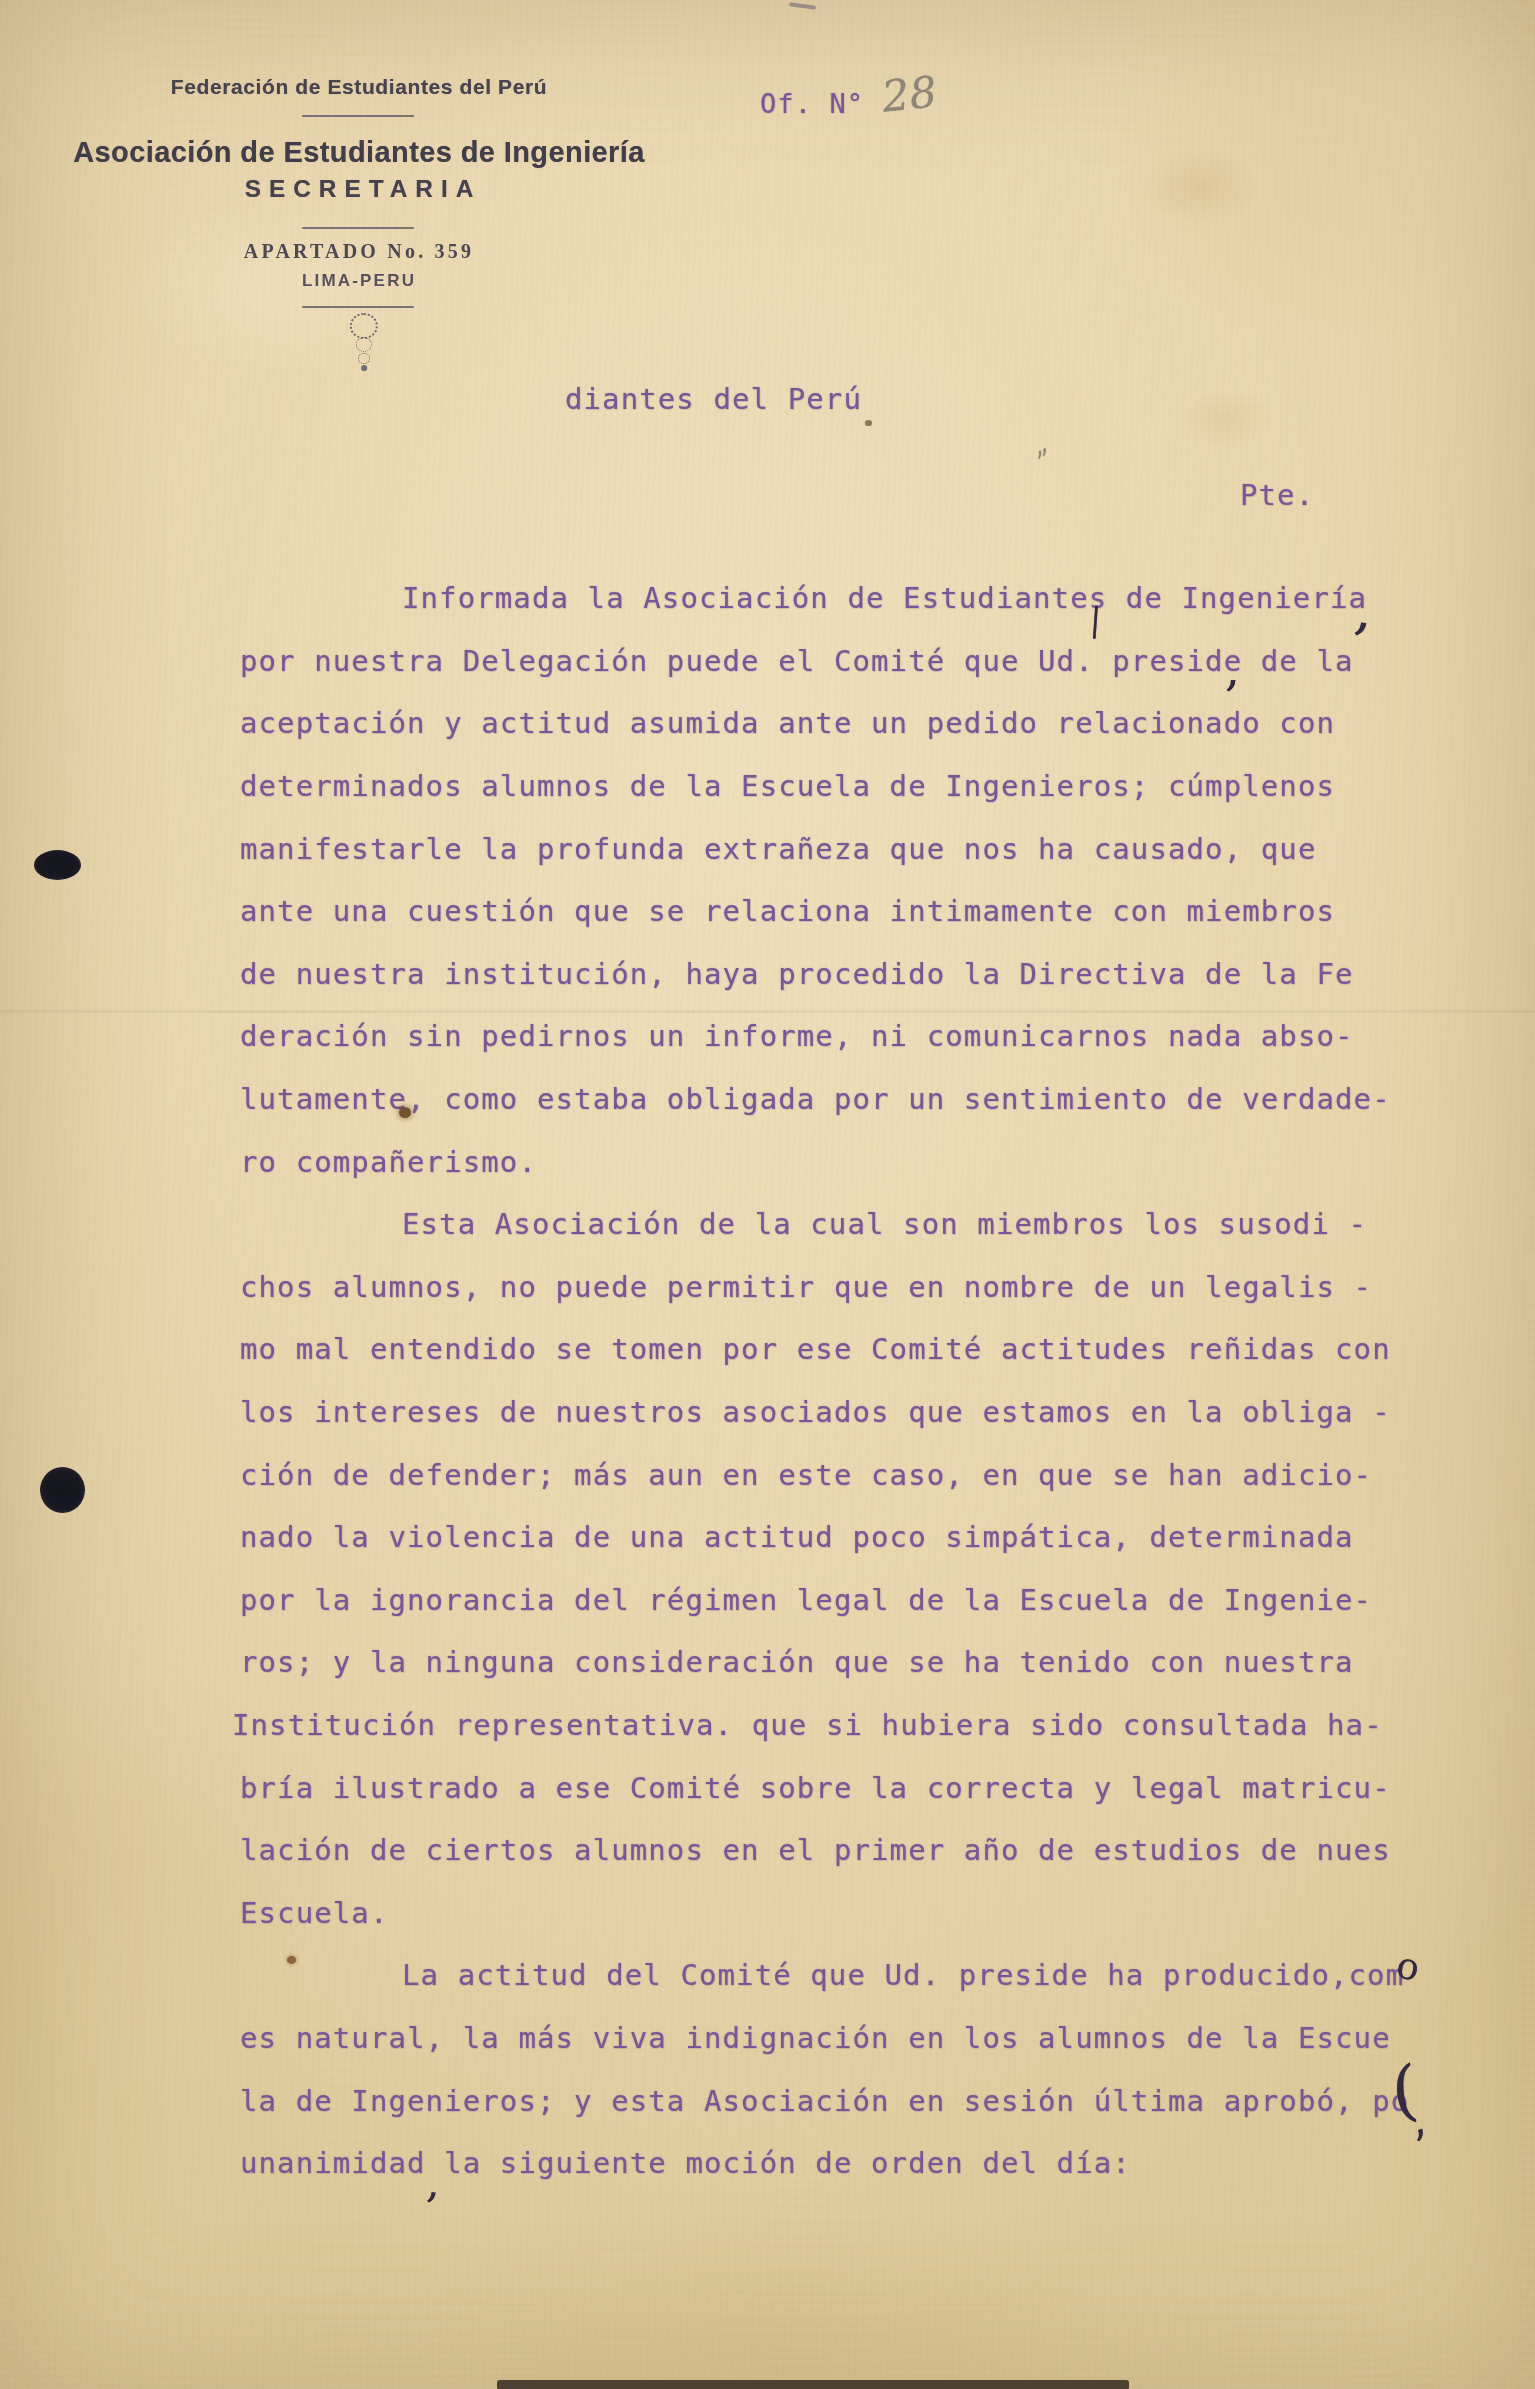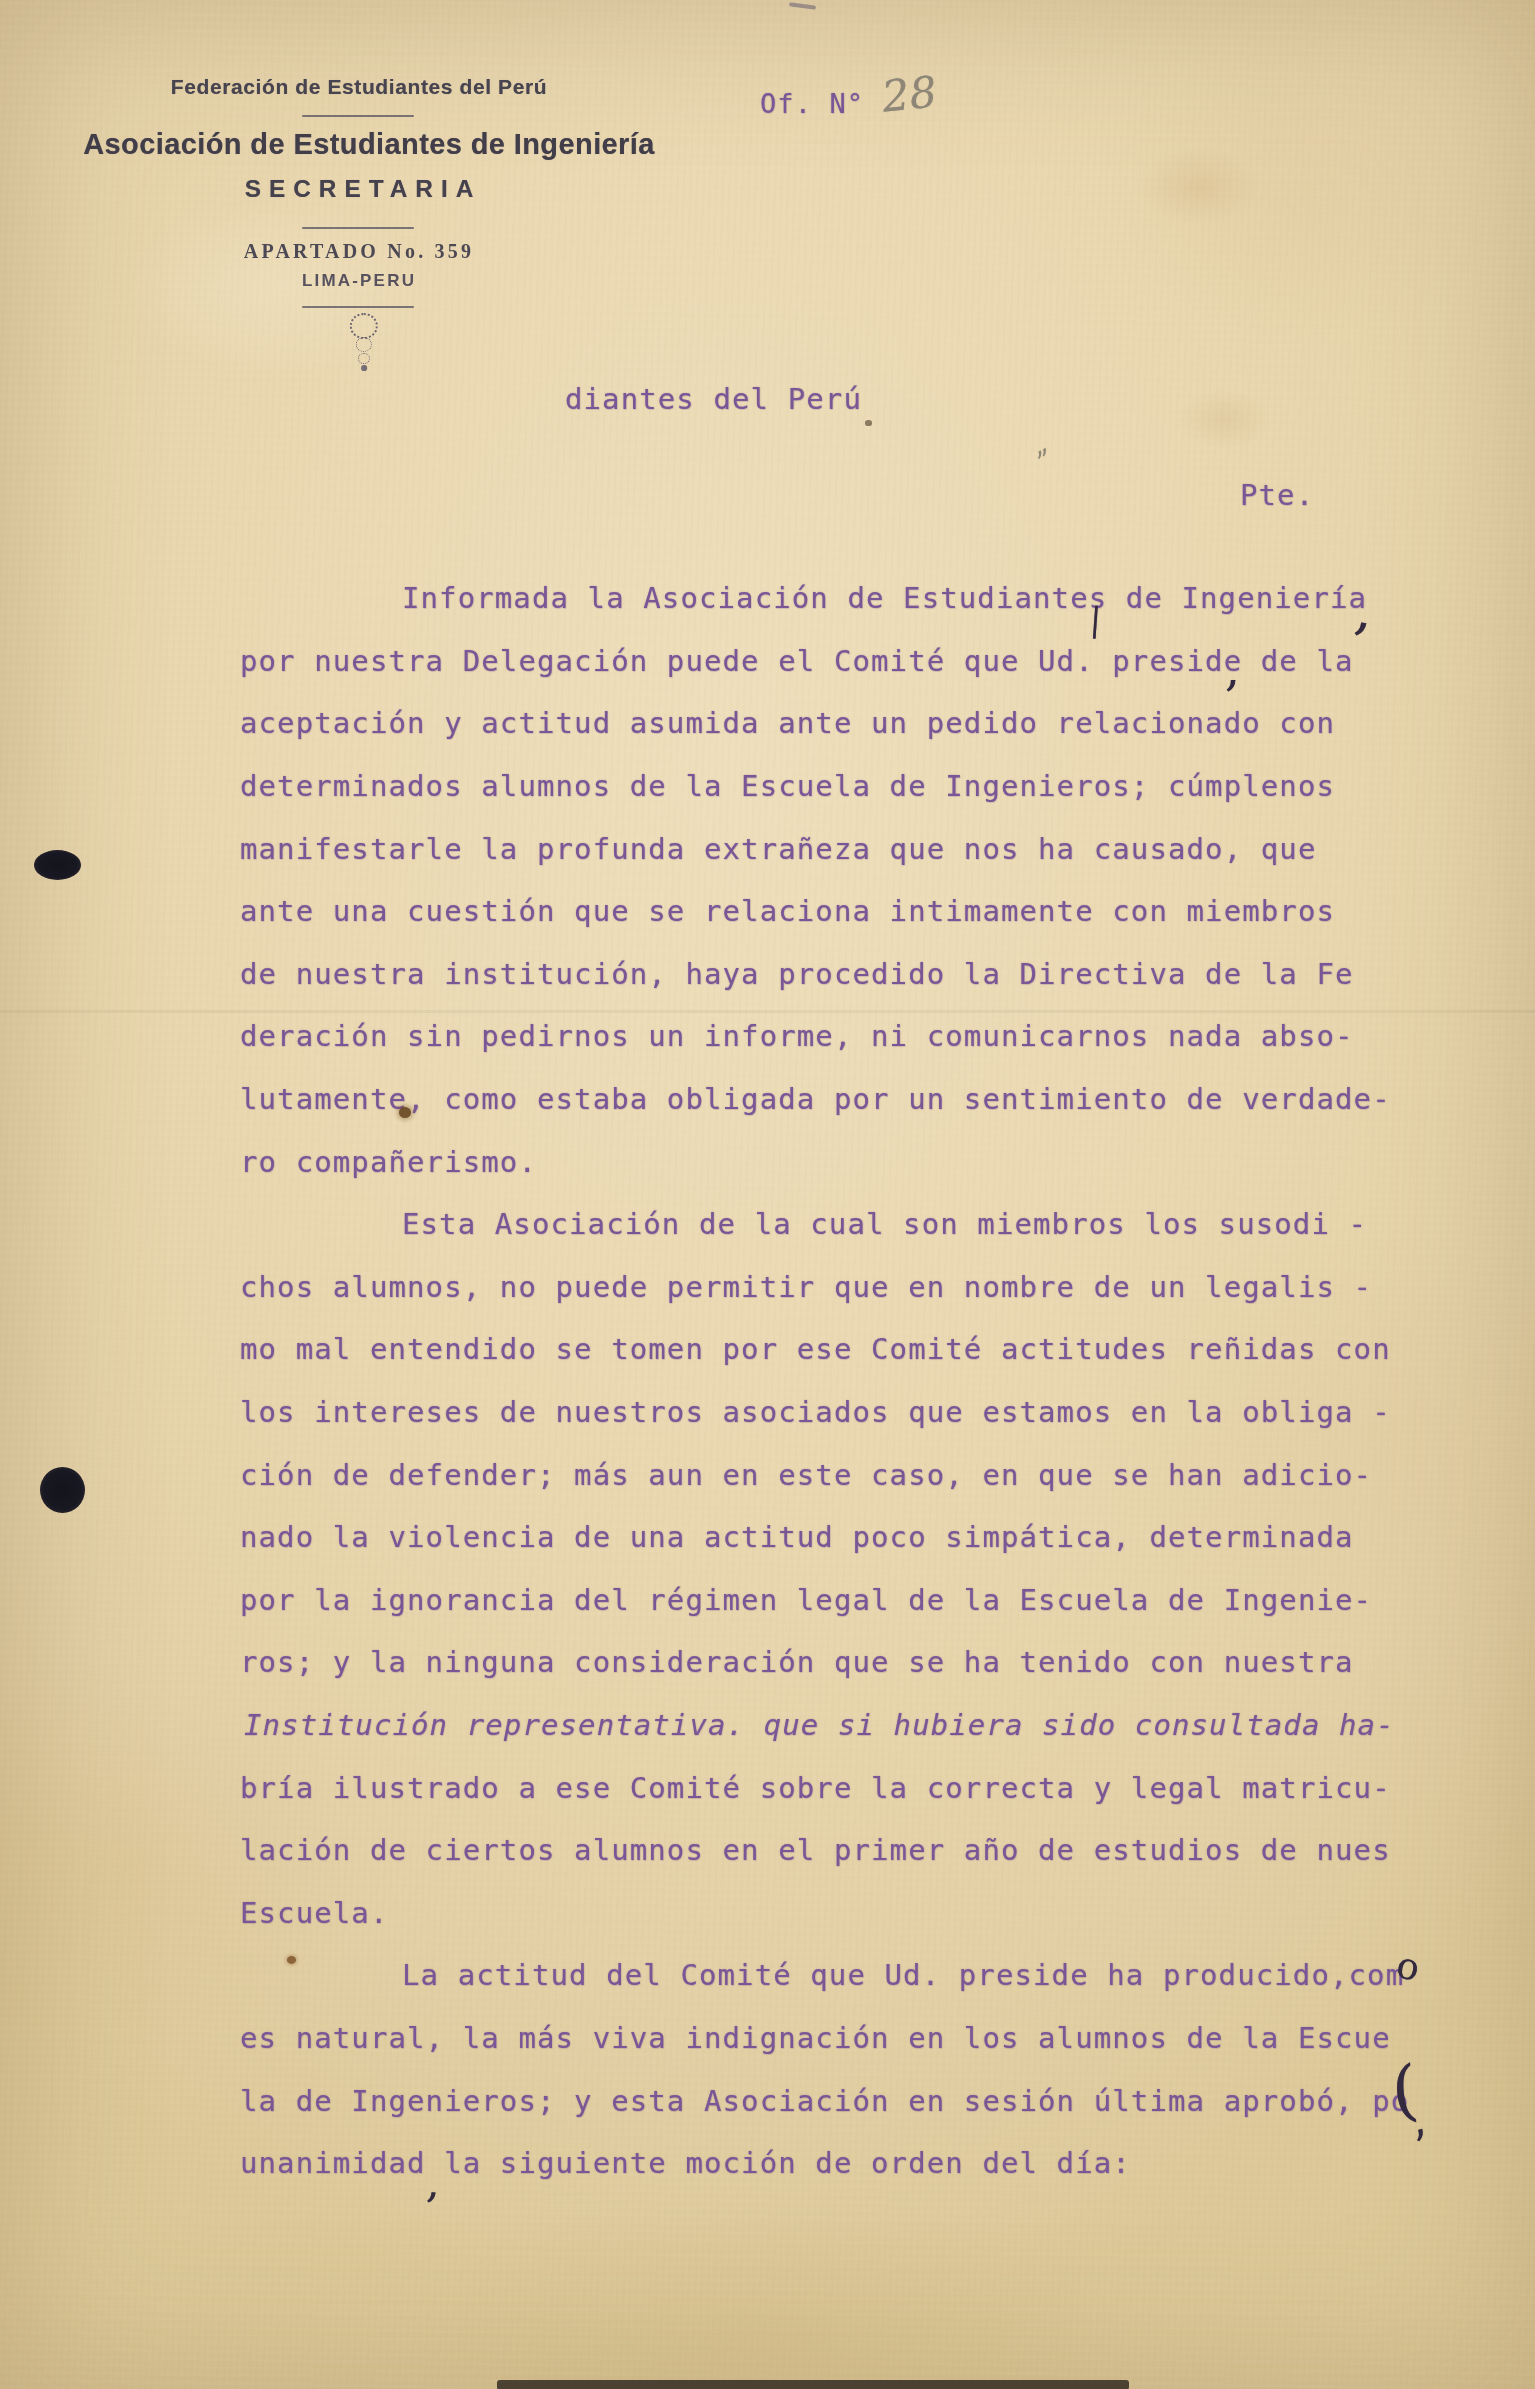"Asociación de Estudiantes de Ingeniería" .lh-association { padding-left: 10px -> none; top: 128px -> 136px }
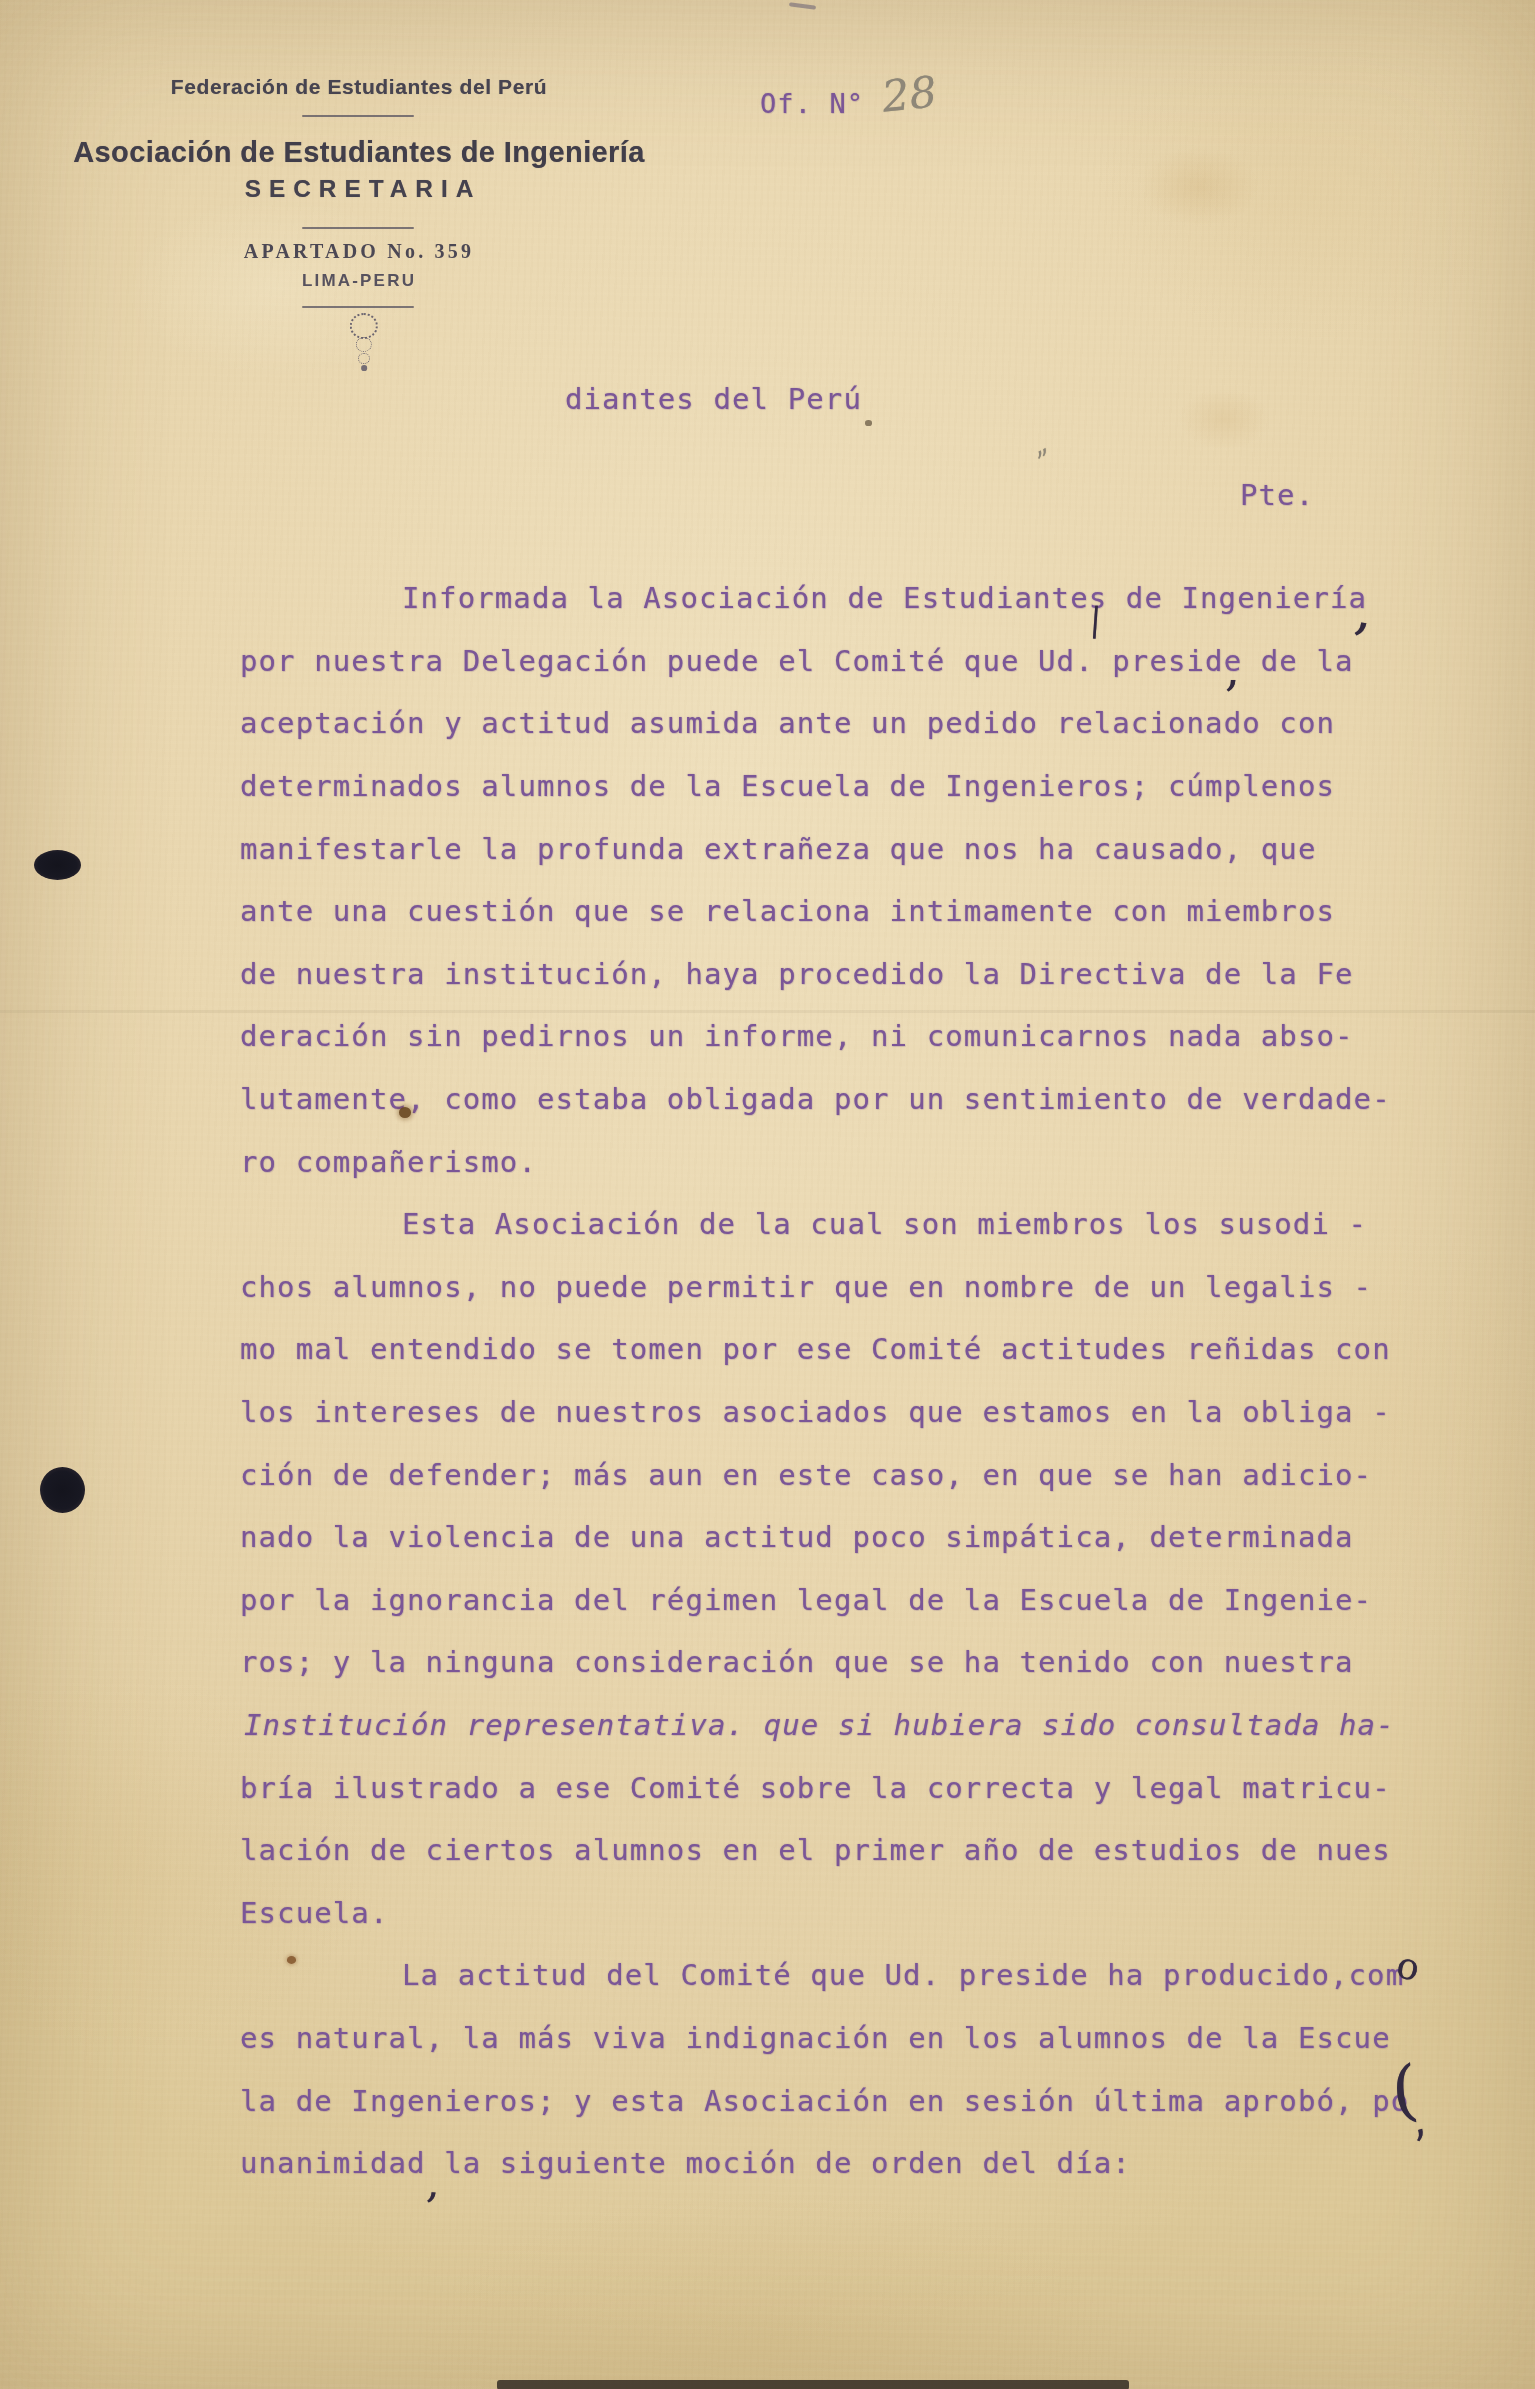"Institución representativa. que si" div.typed { font-style: italic -> none; left: 244px -> 232px }
